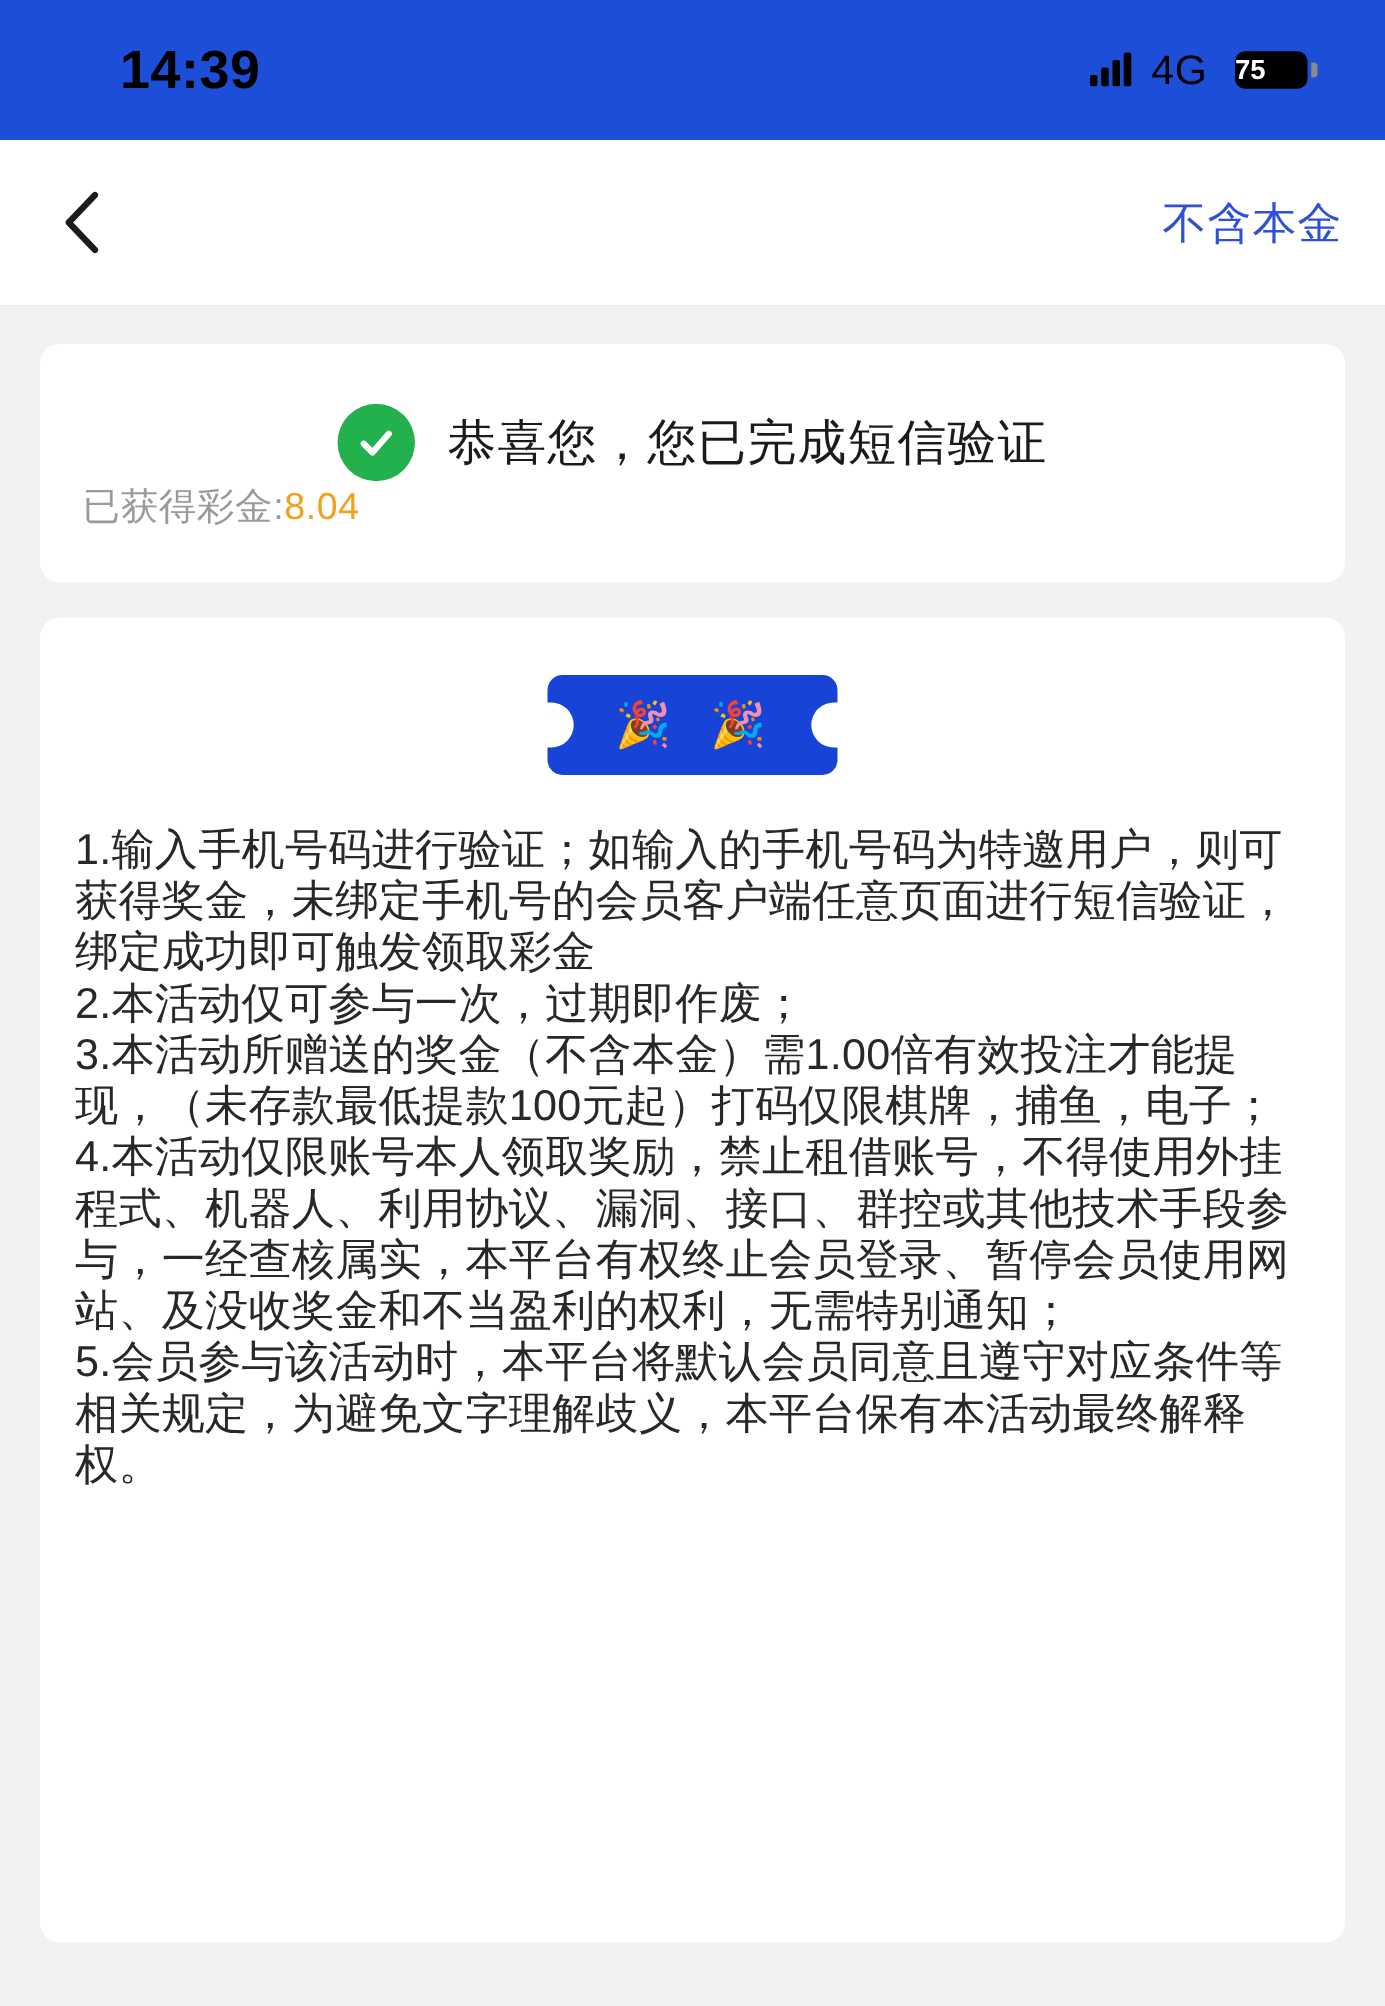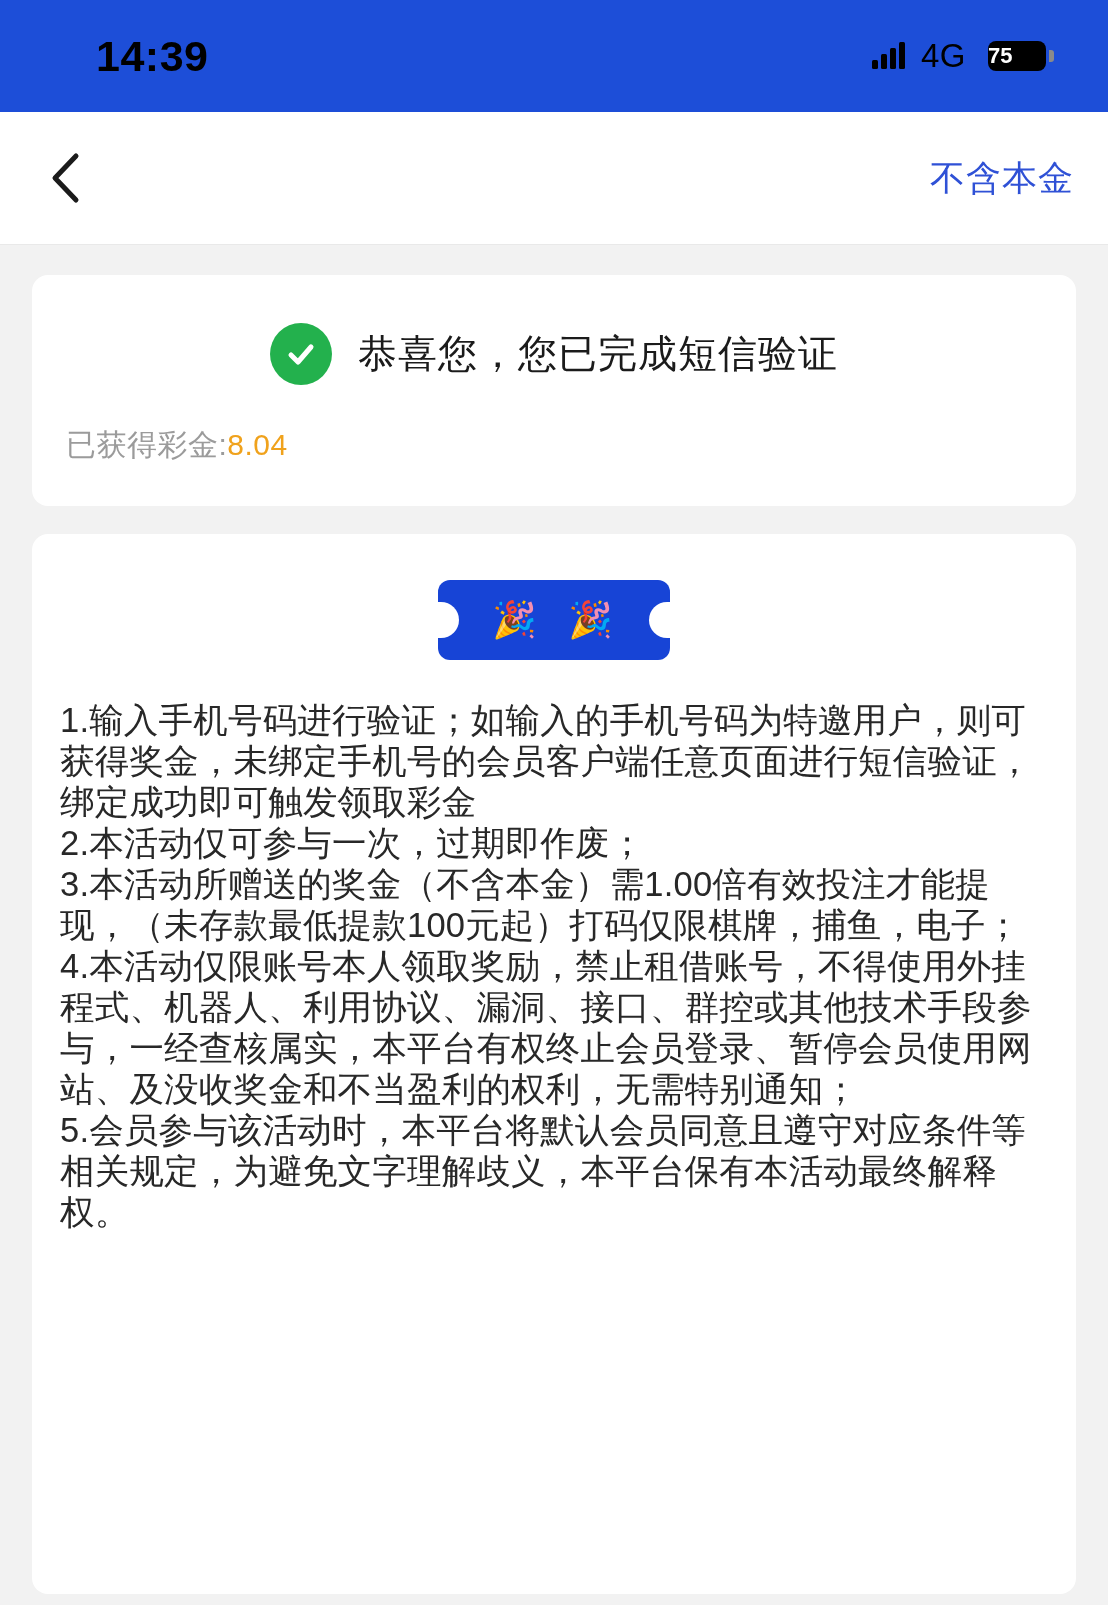"已获得彩金:8.04" .amount-row { margin-top: 40px -> none }
